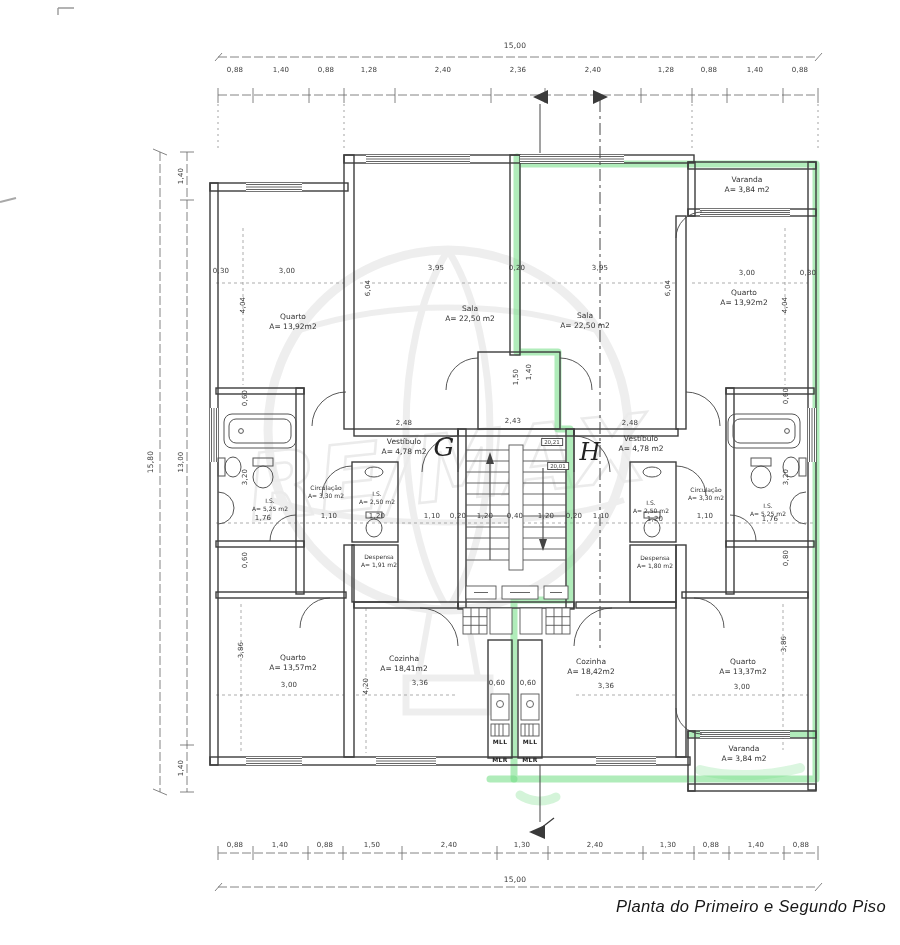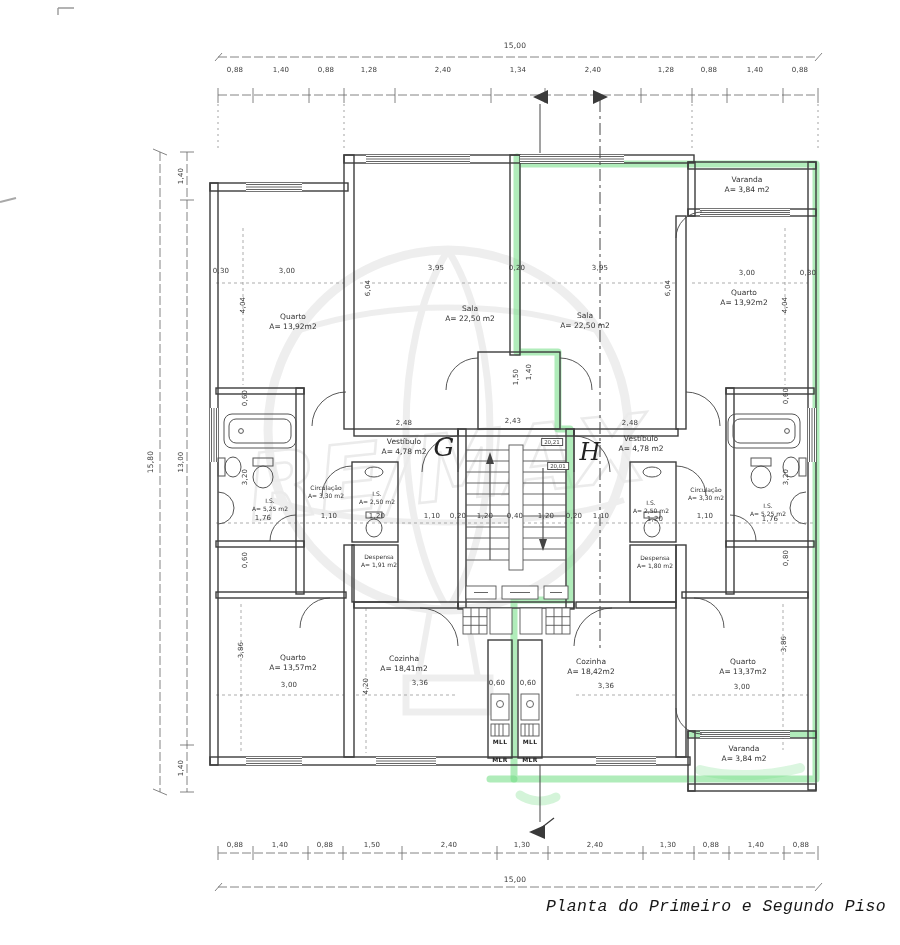"1,34" div.t { text: 1,34 -> 2,36 }
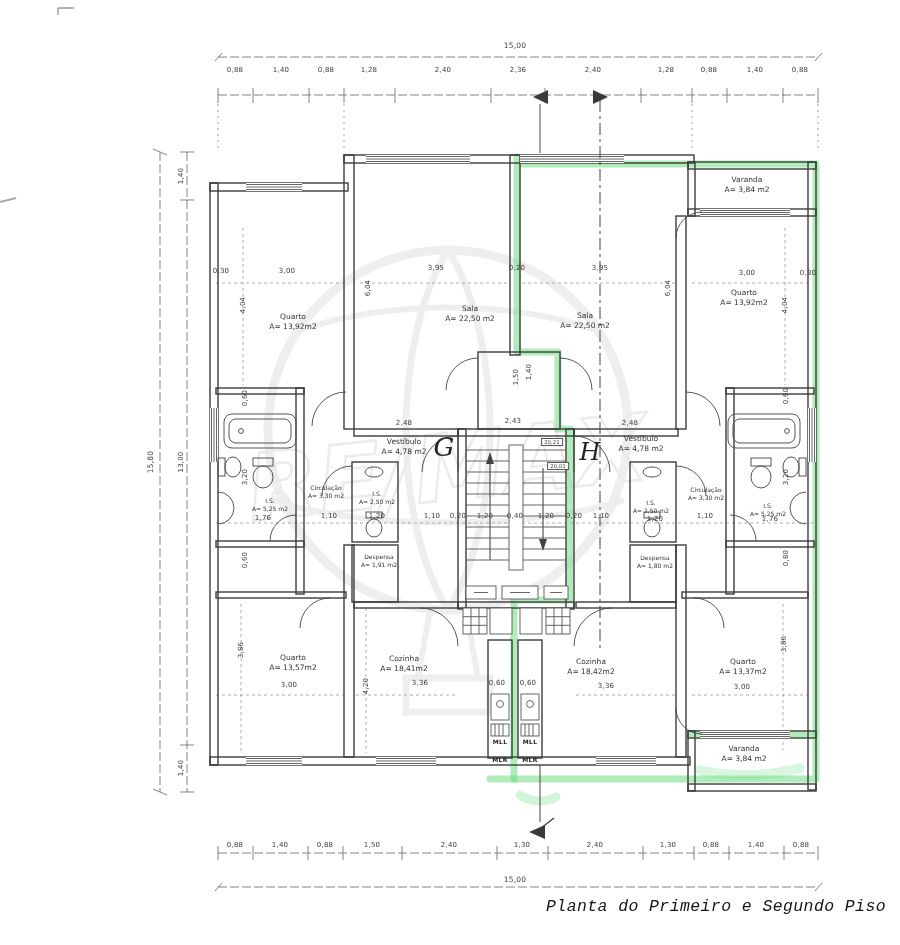"Planta do Primeiro e Segundo" .title { font-family: Liberation Mono, monospace -> Liberation Sans, sans-serif }
